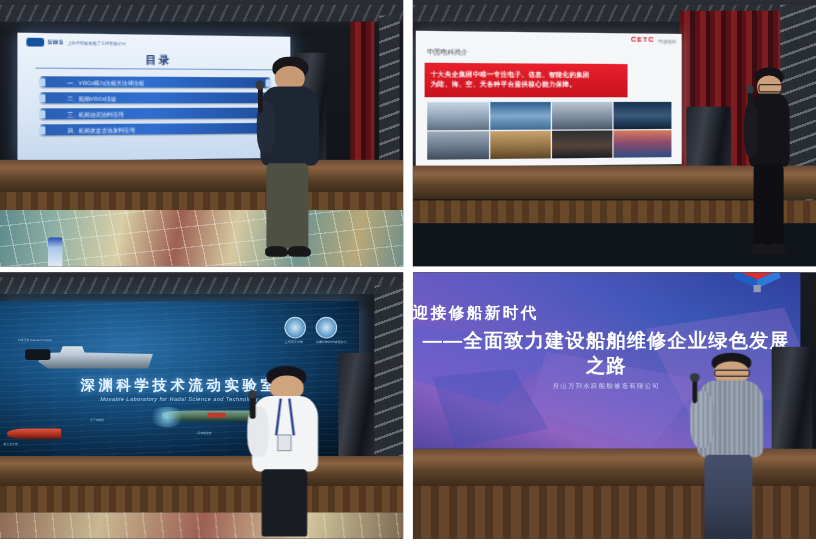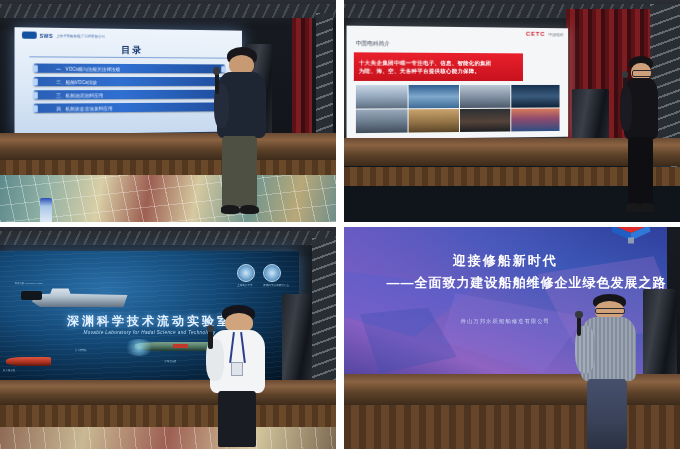"迎接修船新时代" .s4 .t1 { text-align: center -> none }
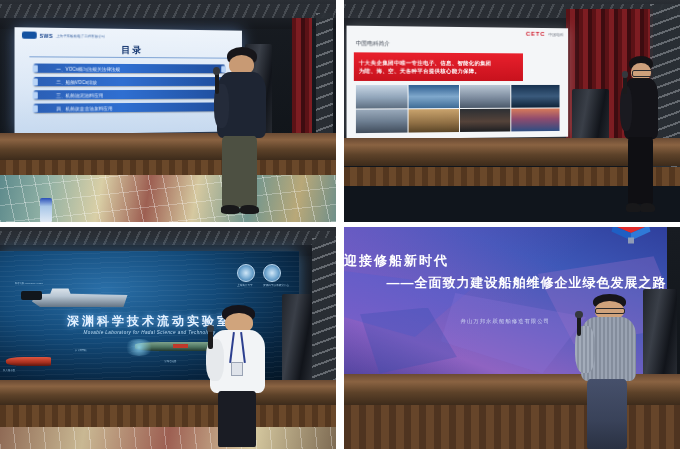"——全面致力建设船舶维修企业绿色发展之路" .s4 .t2 { font-size: 13px -> 16px; text-align: right -> center }
